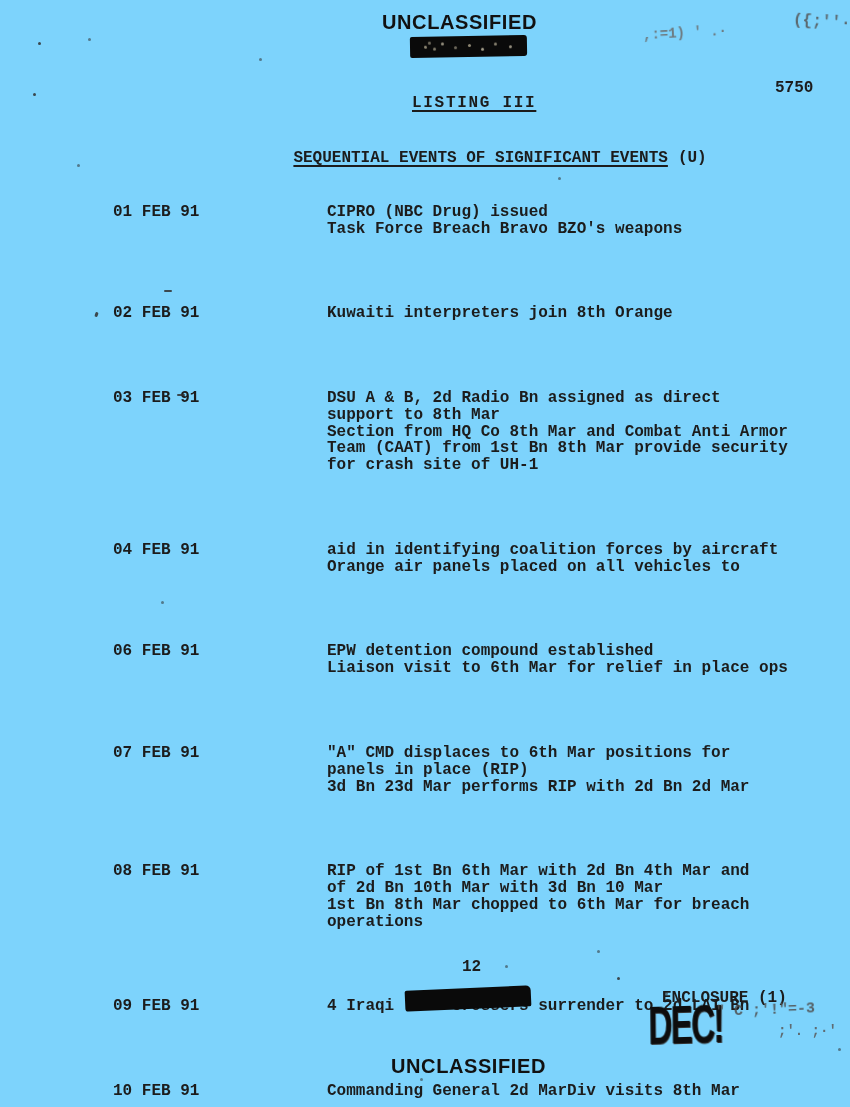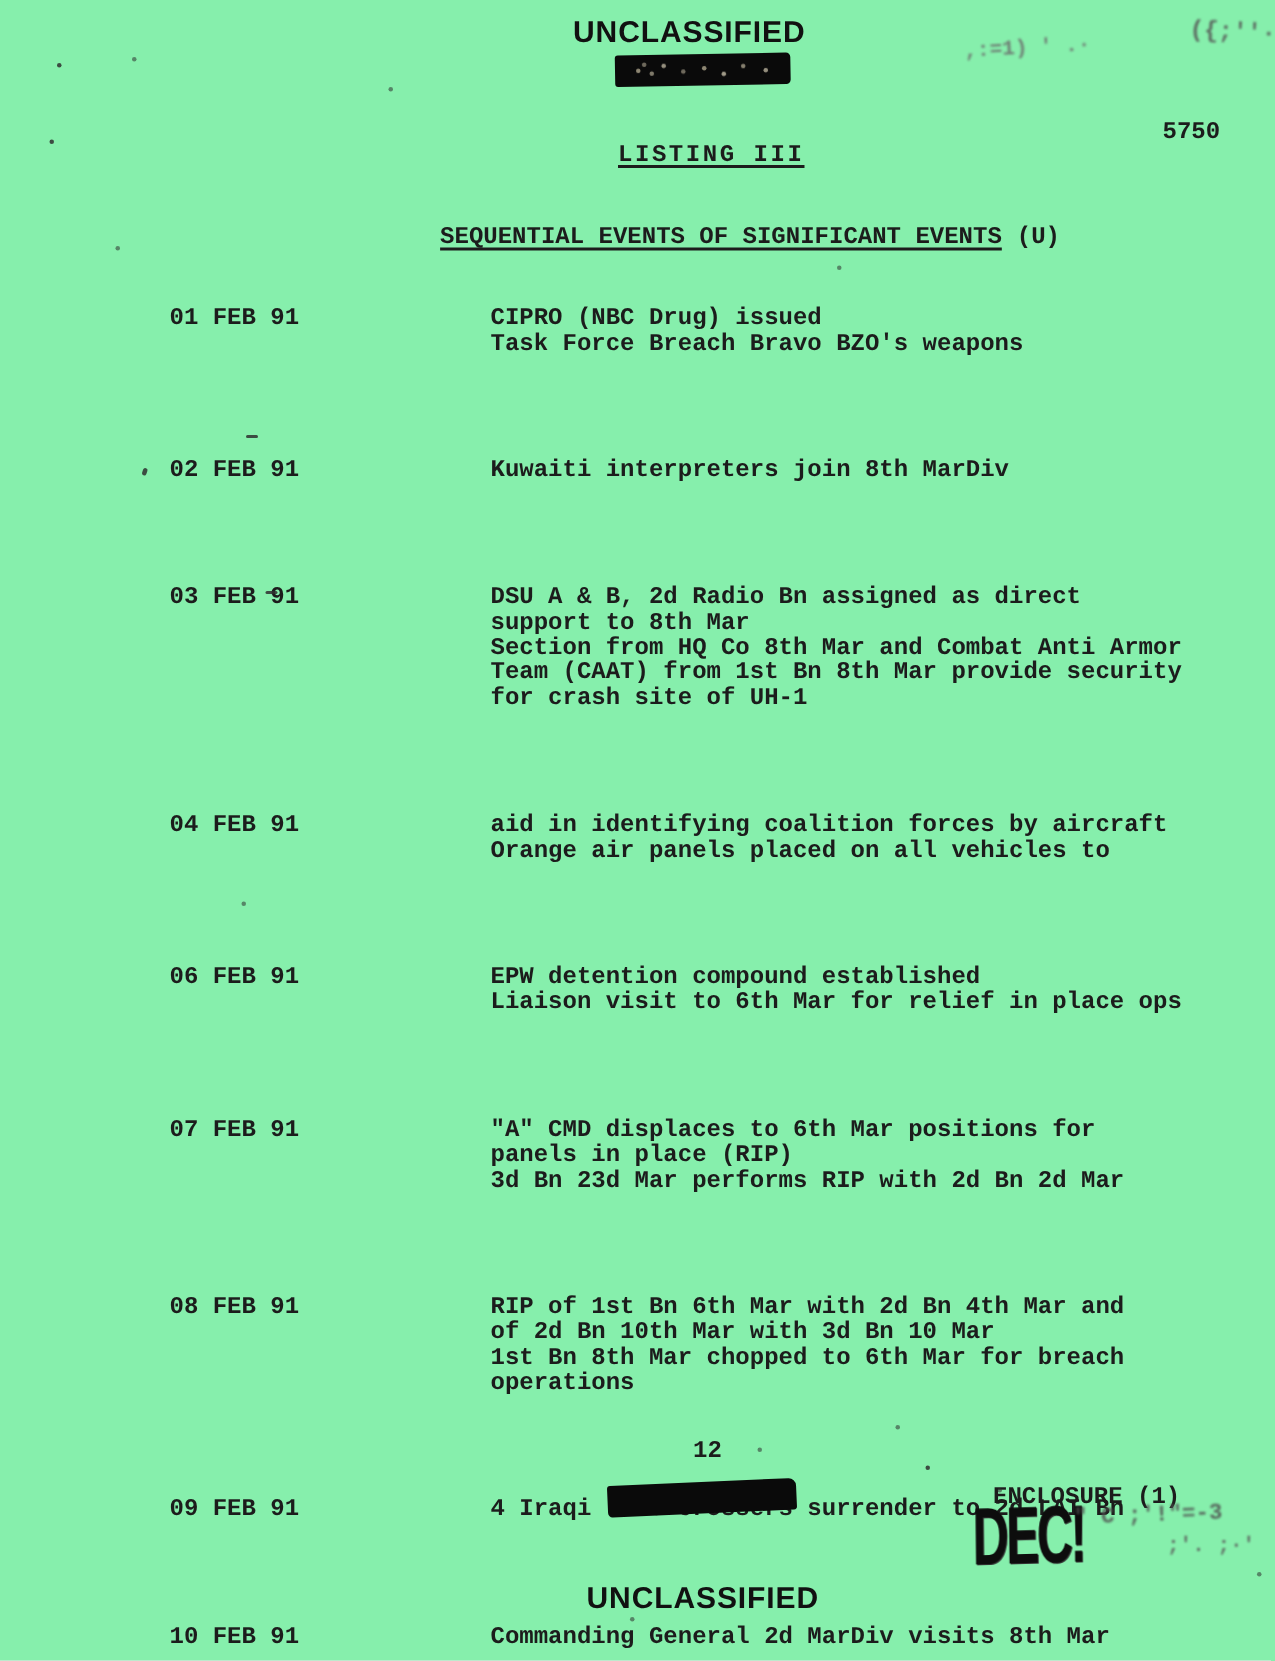"UNCLASSIFIED" .page { background: #86efac -> #7dd3fc }
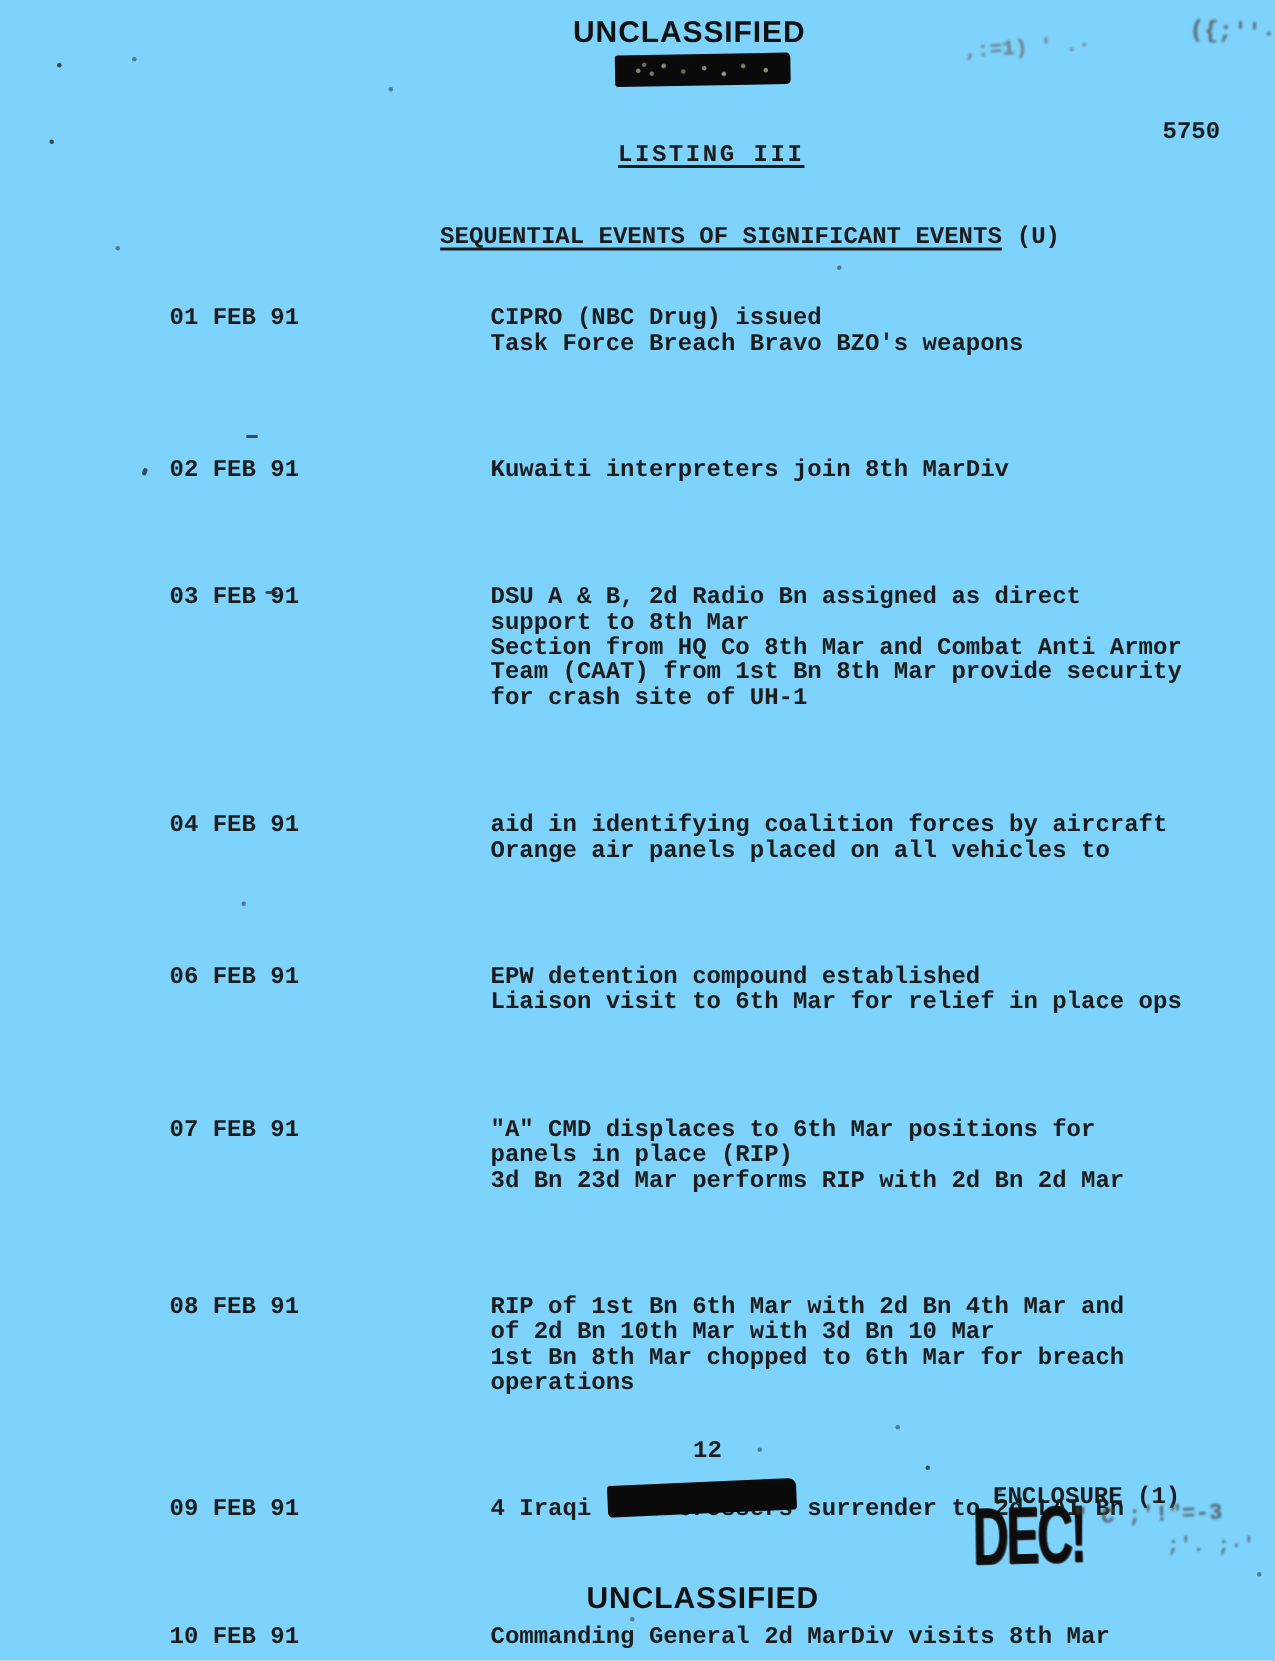"Kuwaiti interpreters join 8th MarDiv" div.evline { text: MarDiv -> Orange }
